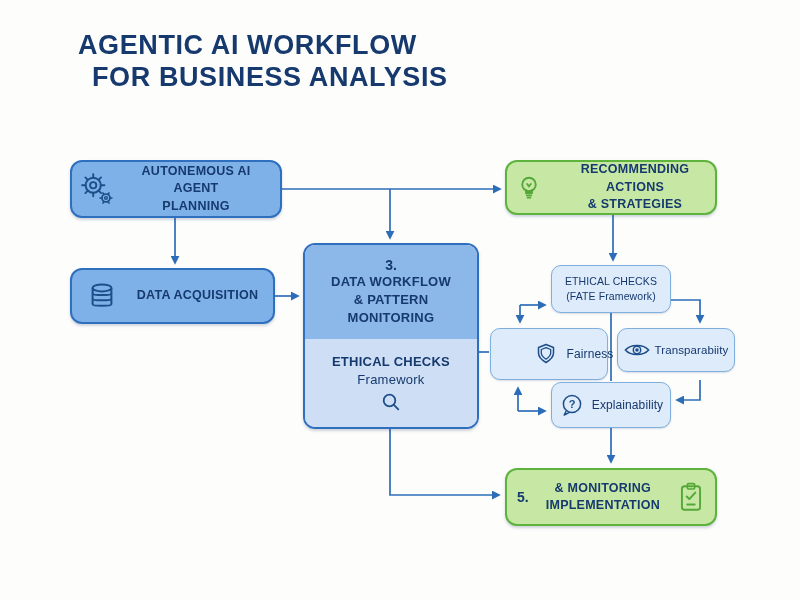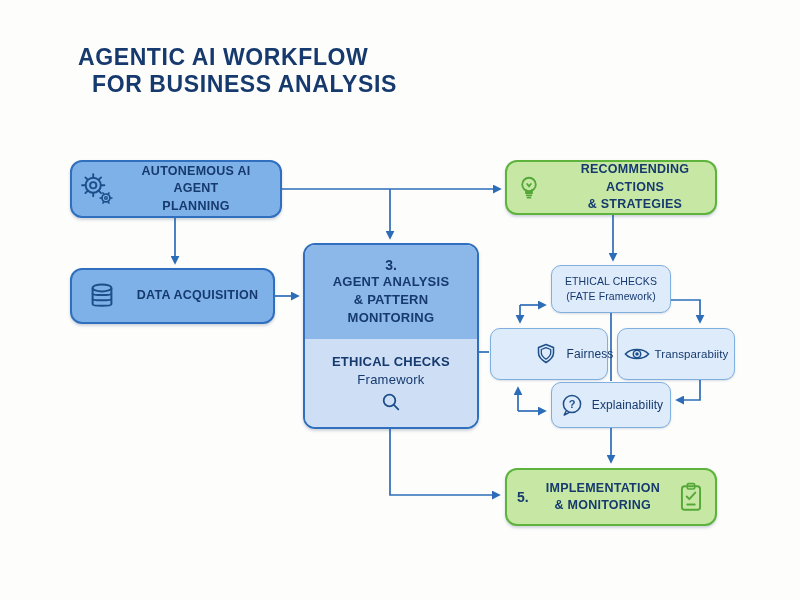"AGENTIC AI WORKFLOW" #title { font-size: 23px -> 27px; top: 44px -> 30px }
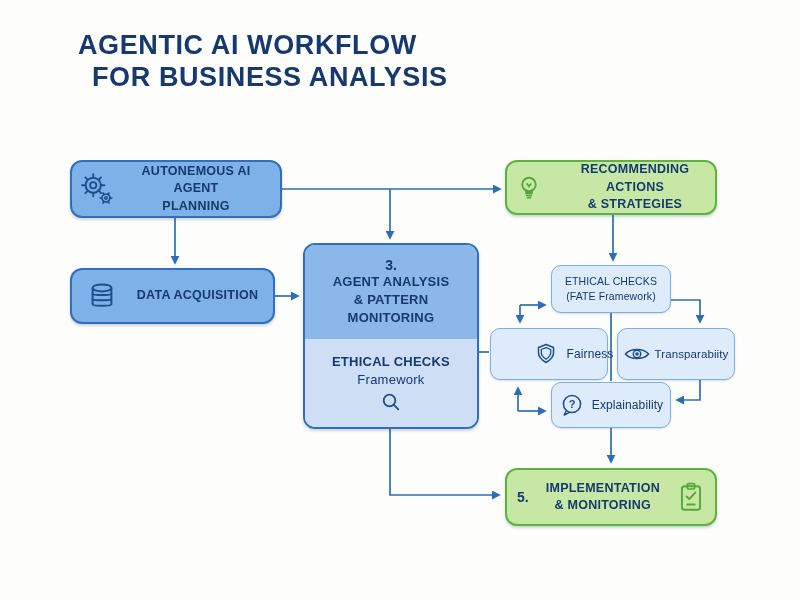"AGENT ANALYSIS" span { text: AGENT ANALYSIS -> DATA WORKFLOW }
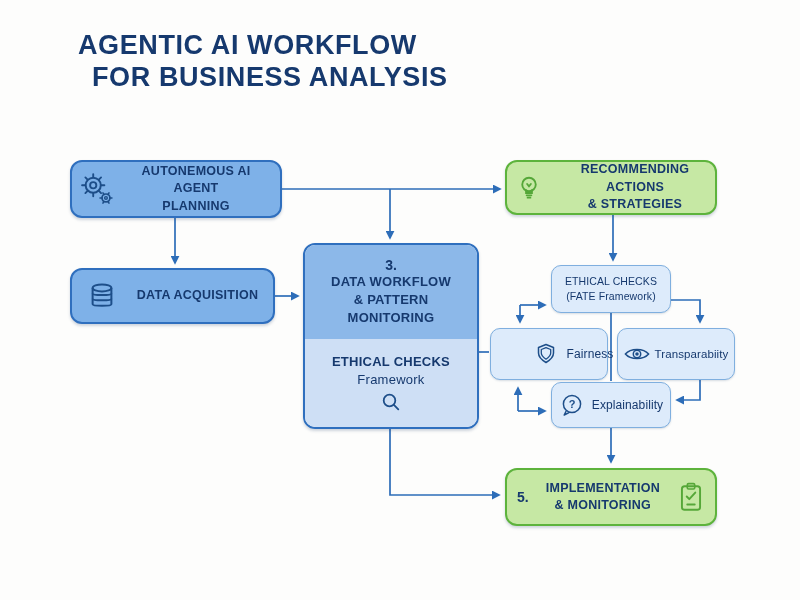"Transparabiity" #transparability { height: 52px -> 44px }
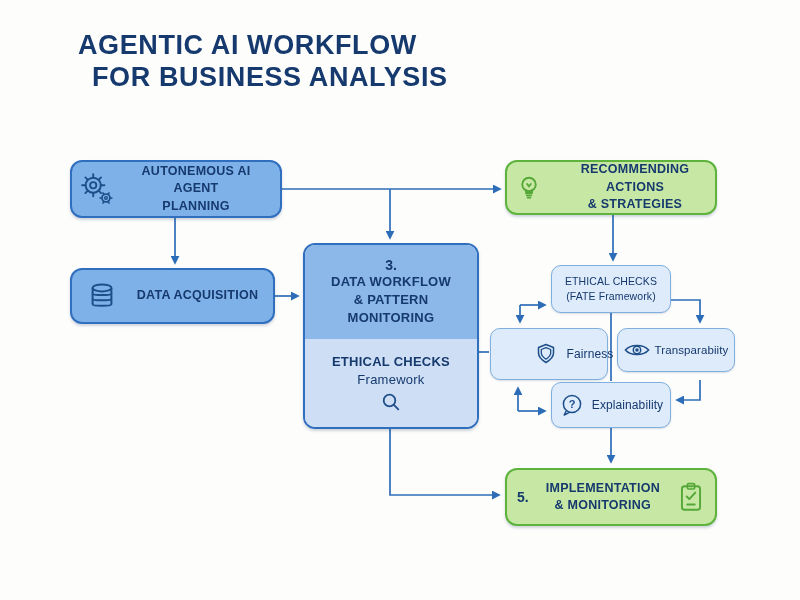"IMPLEMENTATION" span { order: before "& MONITORING" -> after "& MONITORING" }
